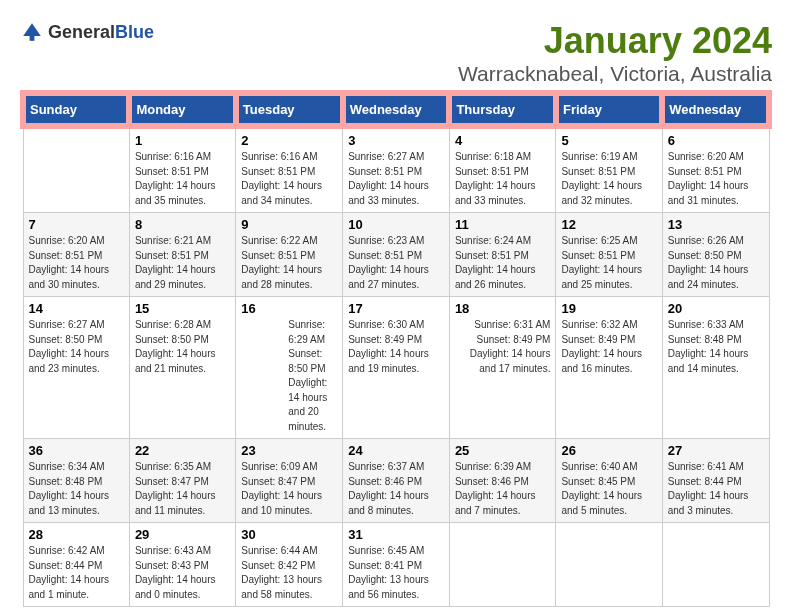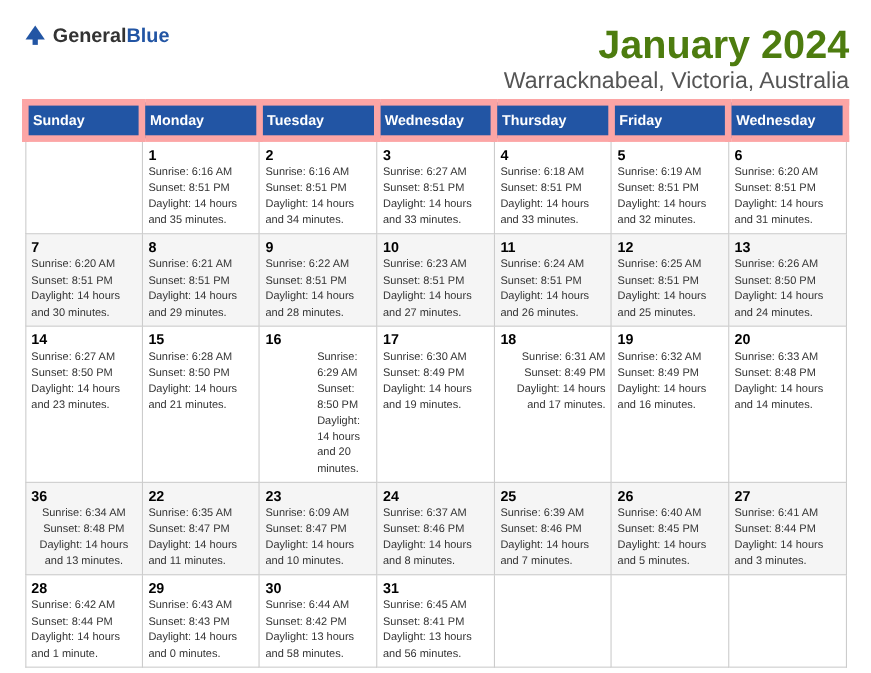"Sunrise: 6:34 AM" div.cell-info { text-align: center -> none }
